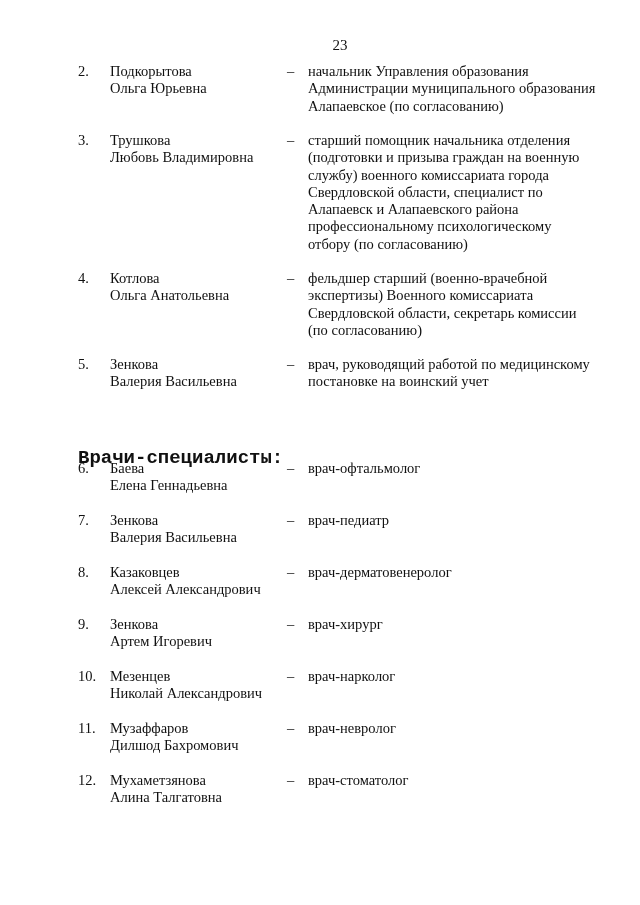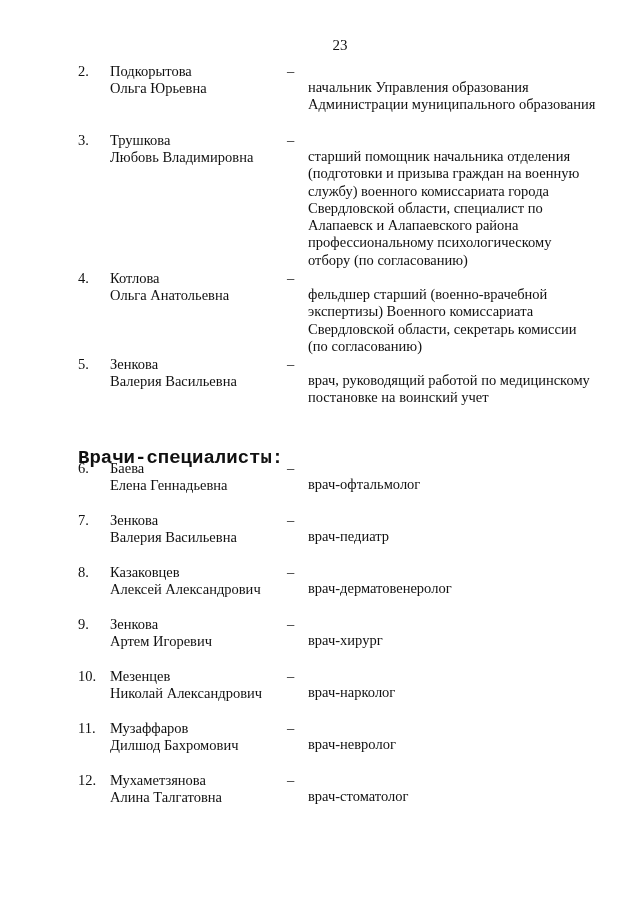"начальник Управления образования" .desc { top: 16px -> 0 }
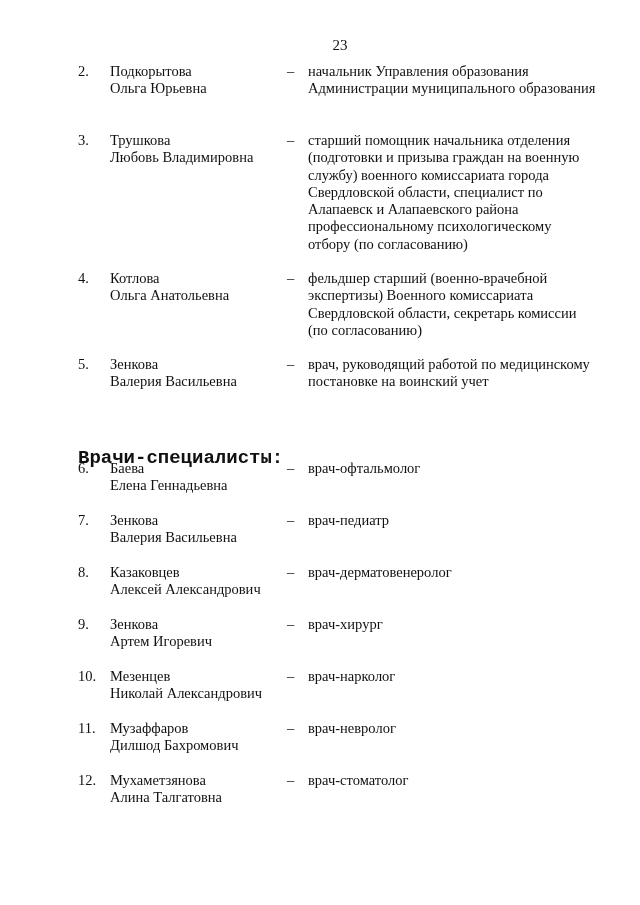"Алапаевское (по согласованию)" span.line { html: none -> <span>Алапаевское (по согласованию)</span> }
